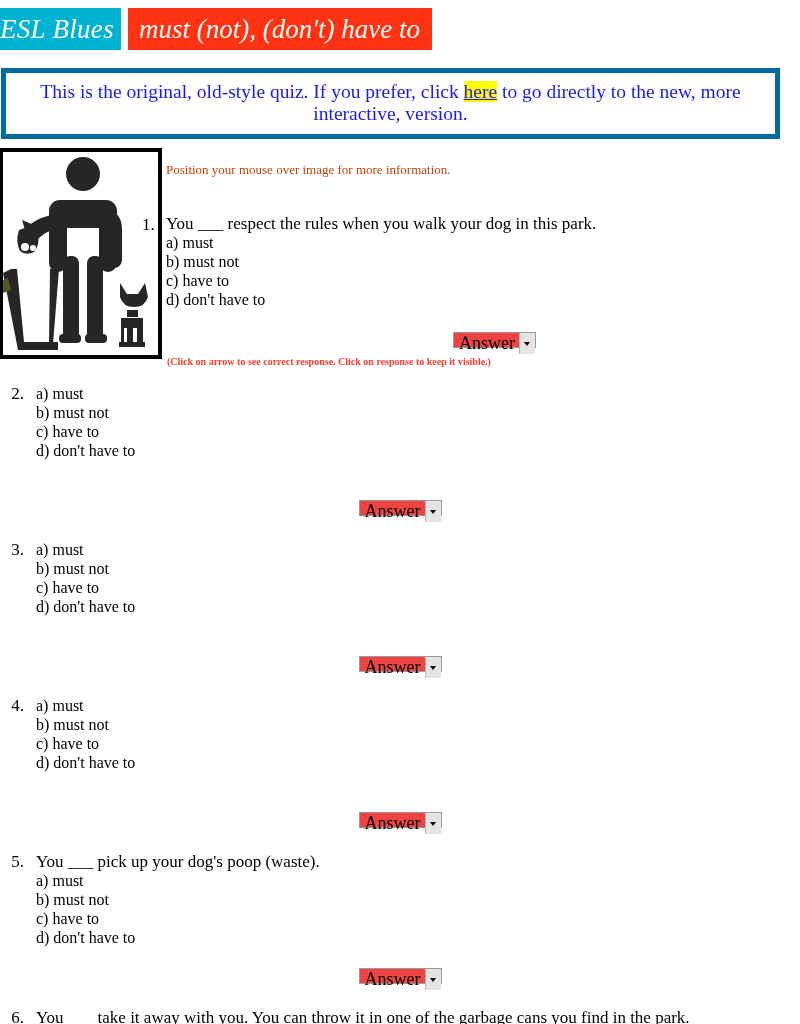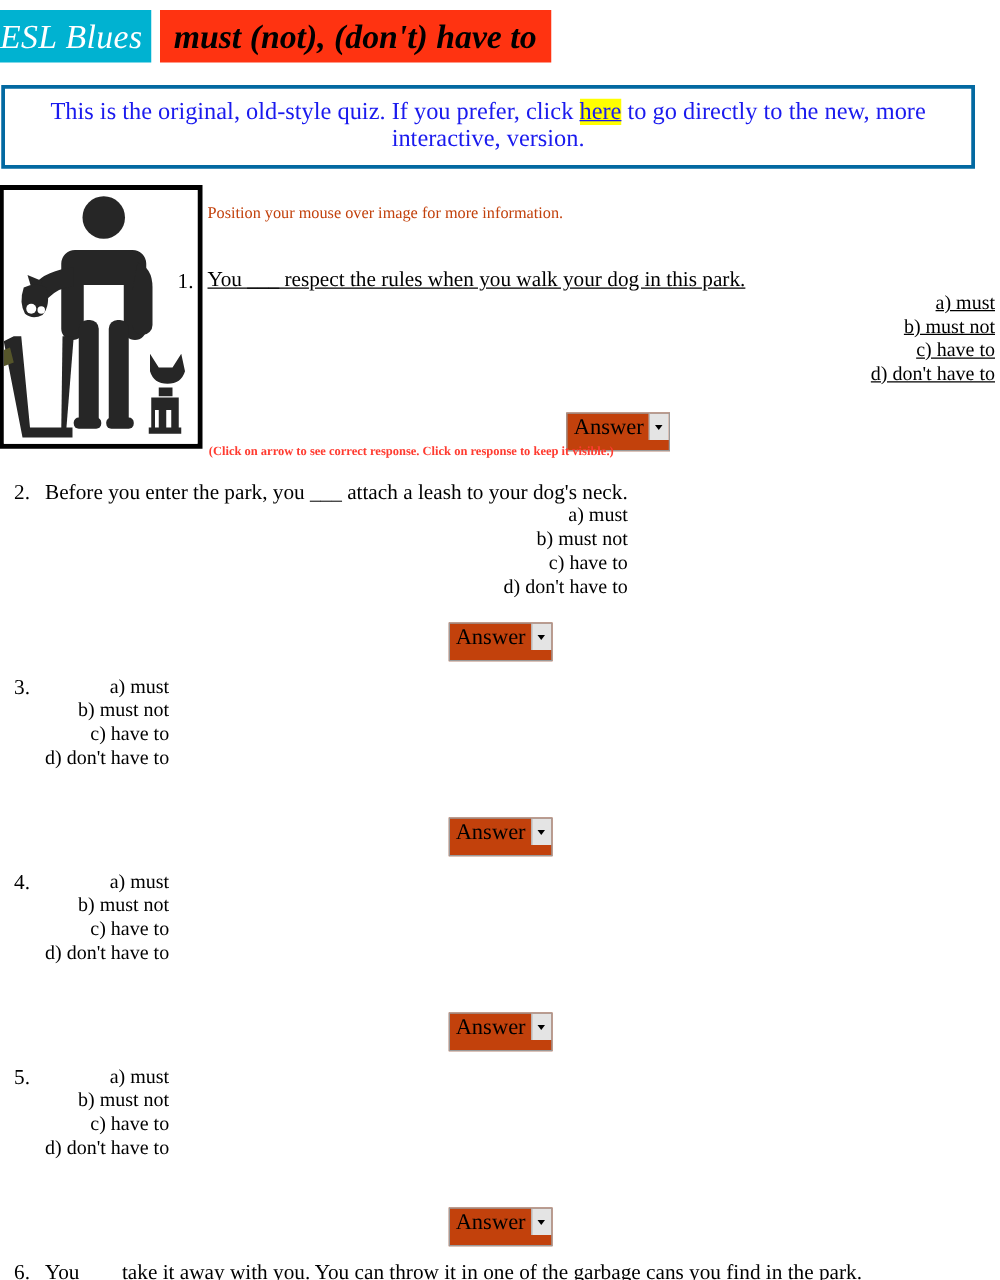"must (not), (don't) have to" .banner-title { color: #000000 -> #ffffff; font-weight: bold -> none }
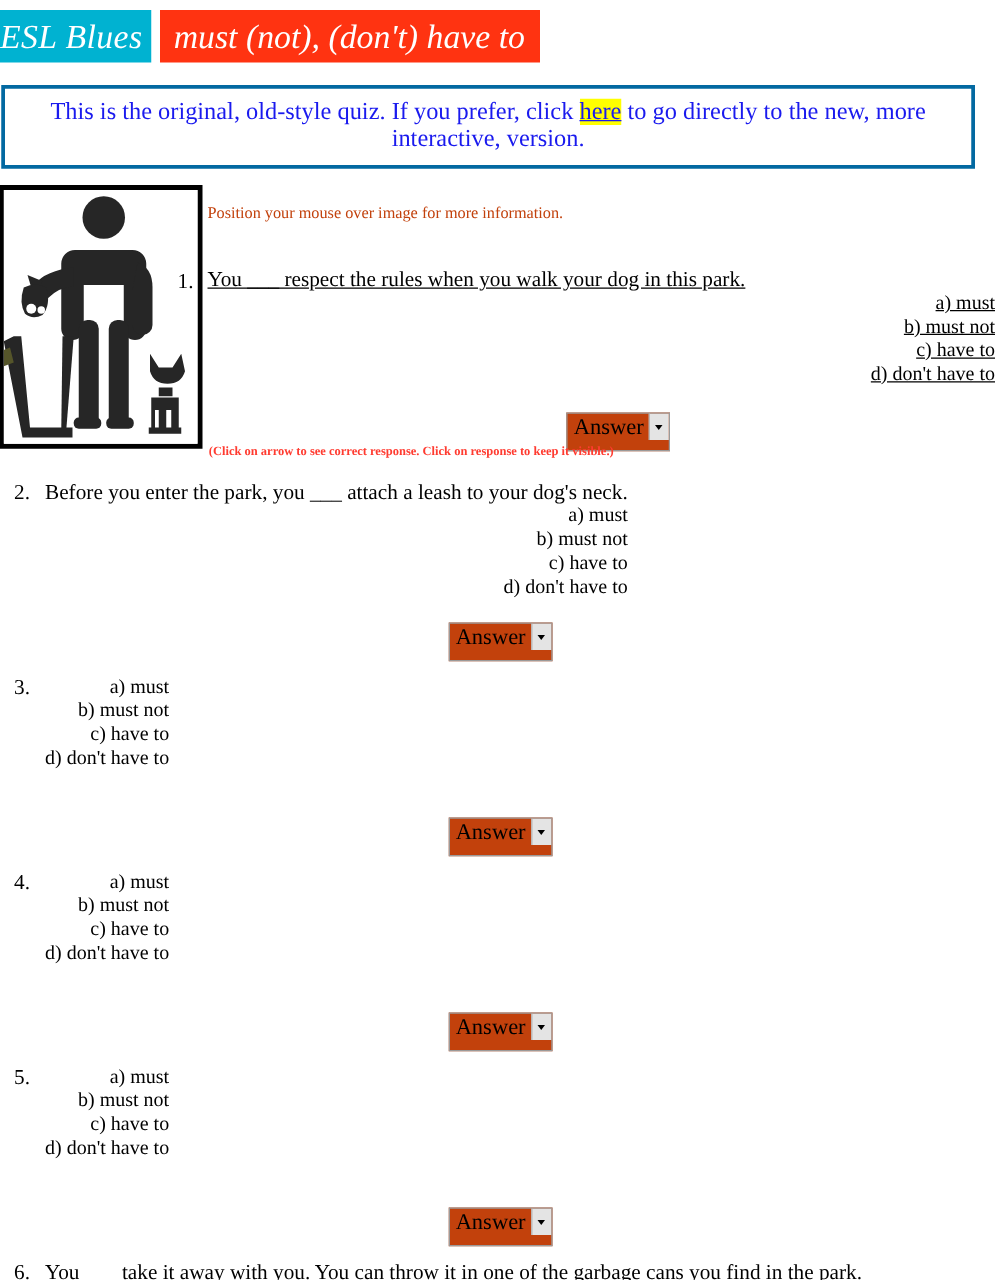"This is the original, old-style" .notice { border: 3px solid #0369a1 -> 5px solid #0369a1 }
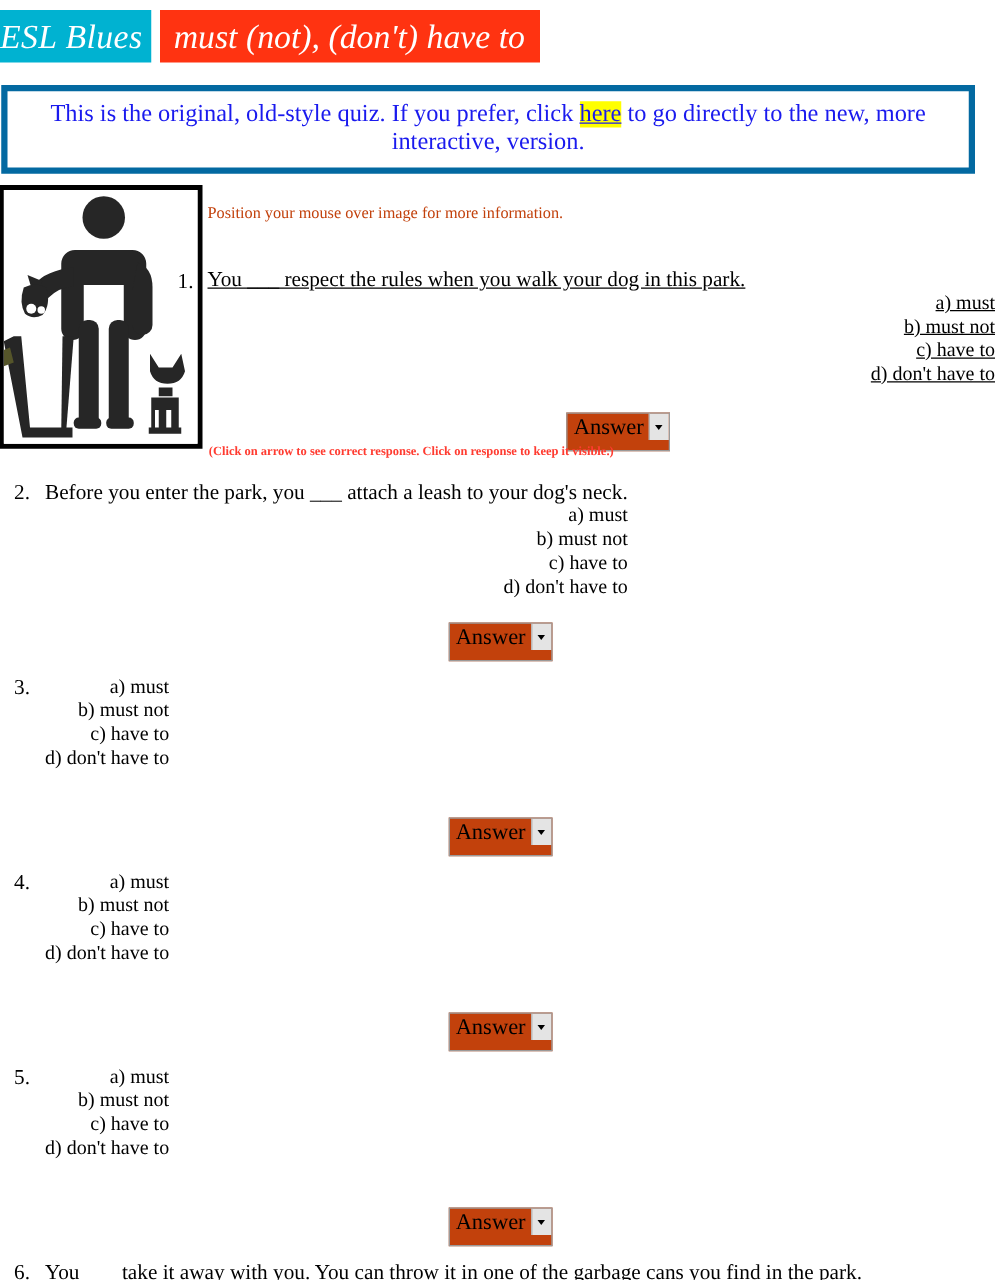"You ___ respect the rules" .q-first { text-decoration: underline -> none }
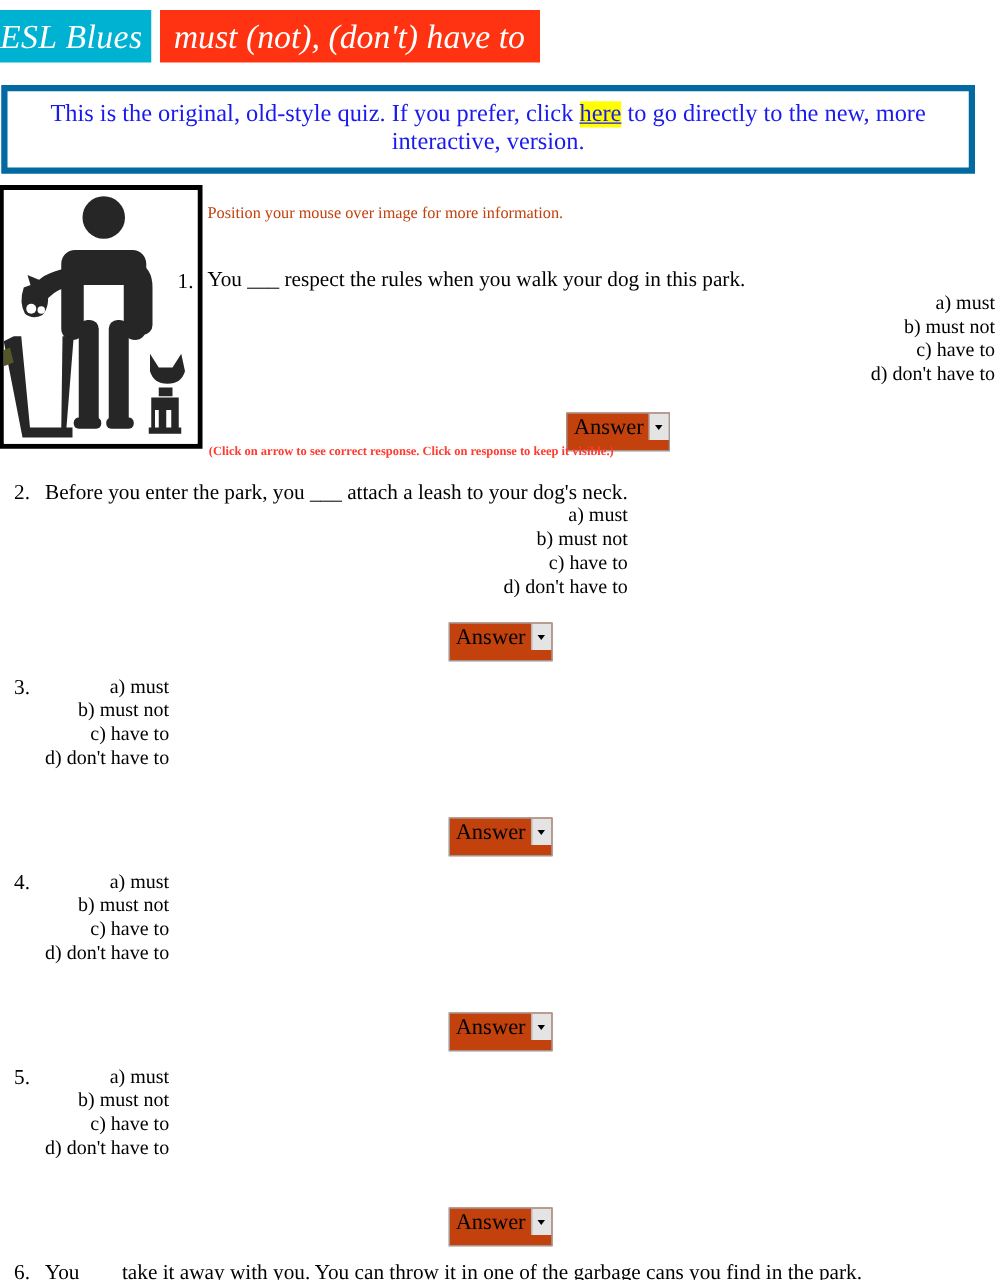"a) must" .opts { text-align: right -> none }
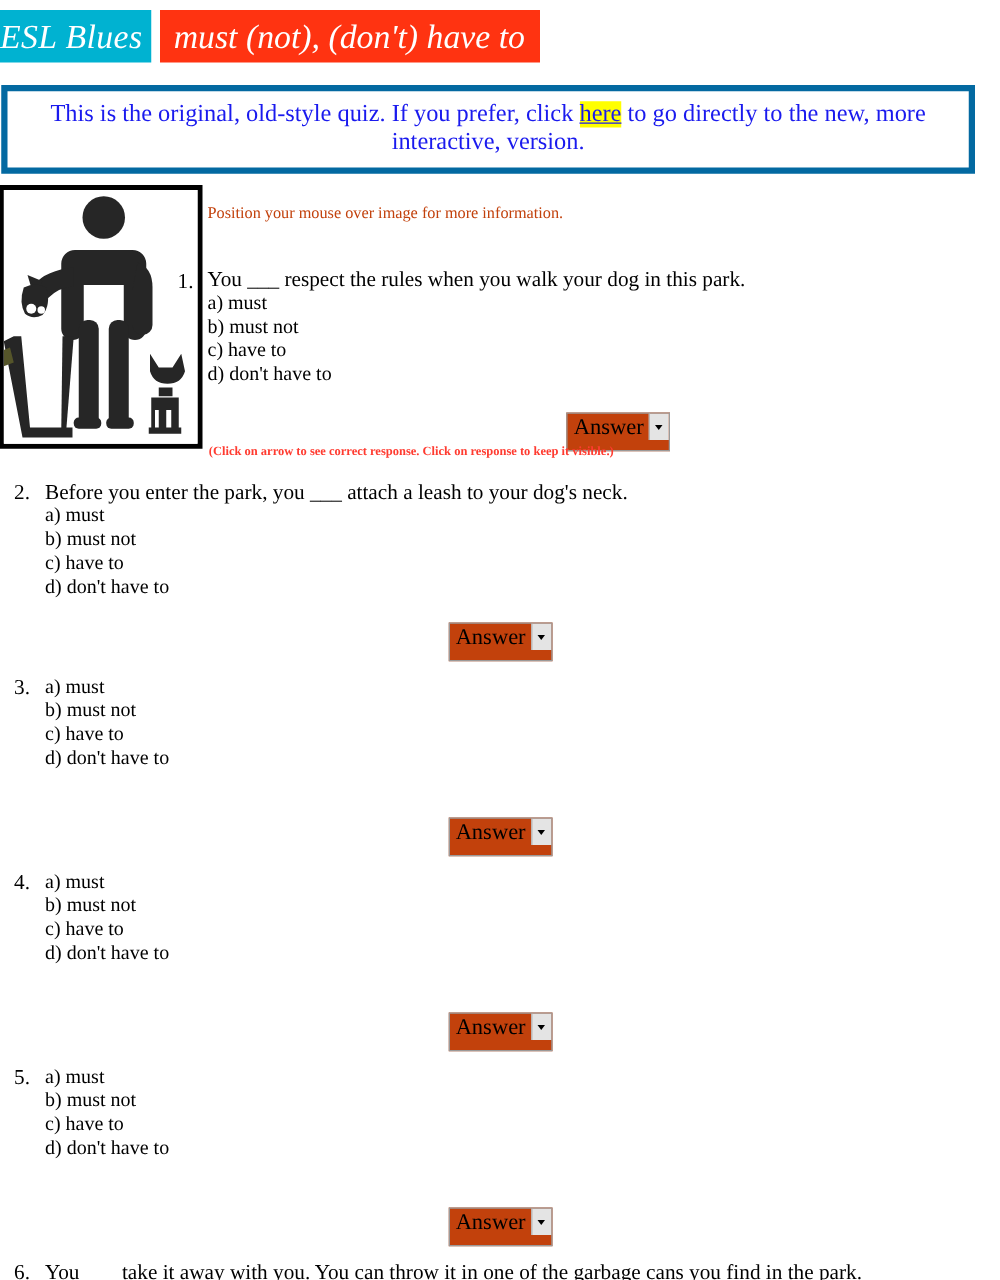"Answer" .select { background: #c2410c -> #ef4444; height: 31px -> 16px }
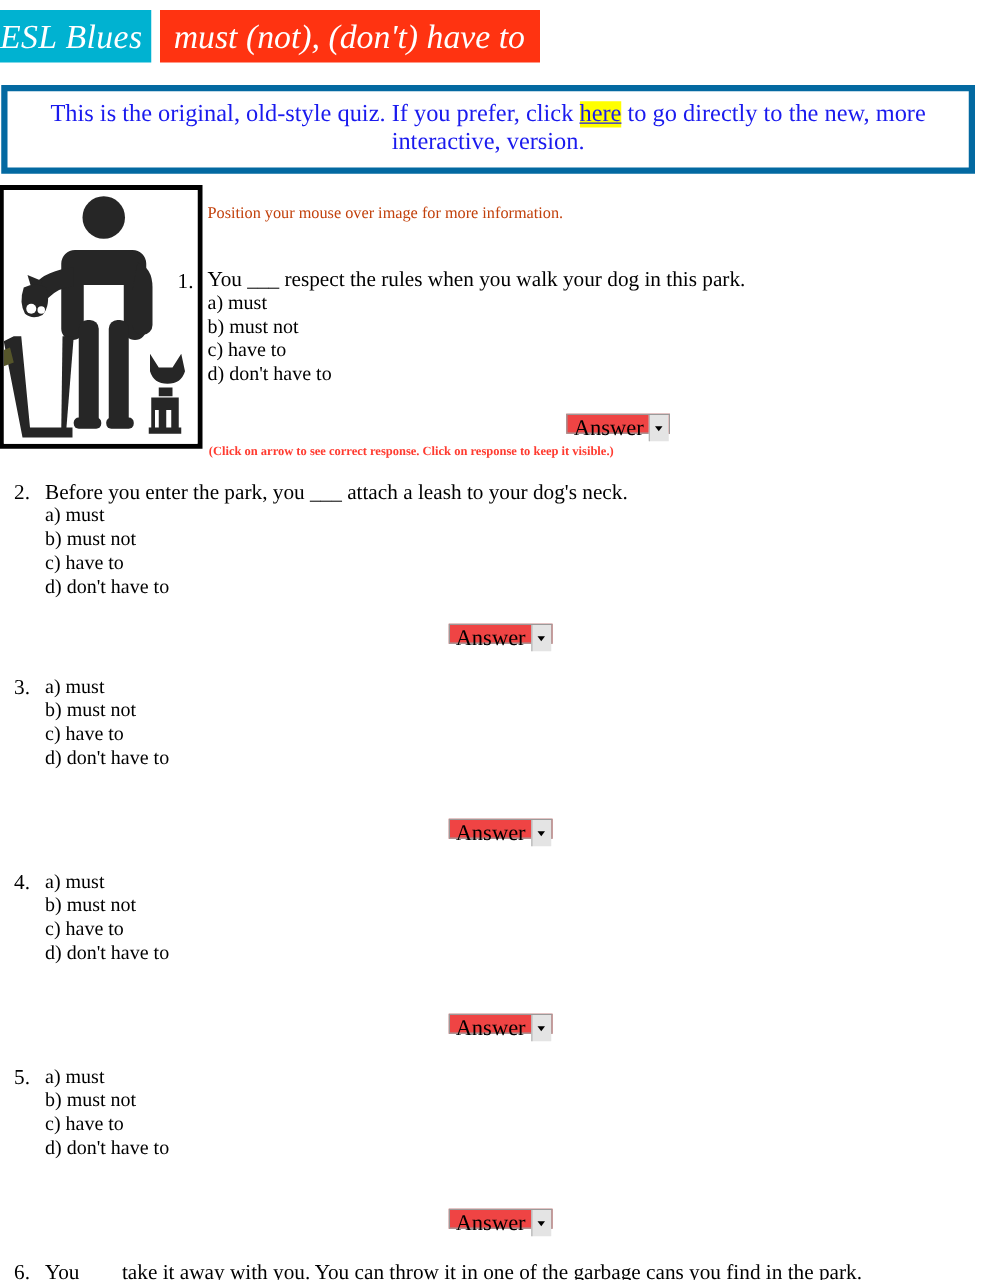"Before you enter the park," div.qtext { html: <div>Before you enter the park, you ___ attach a leash to your dog's neck.</div> -> none }
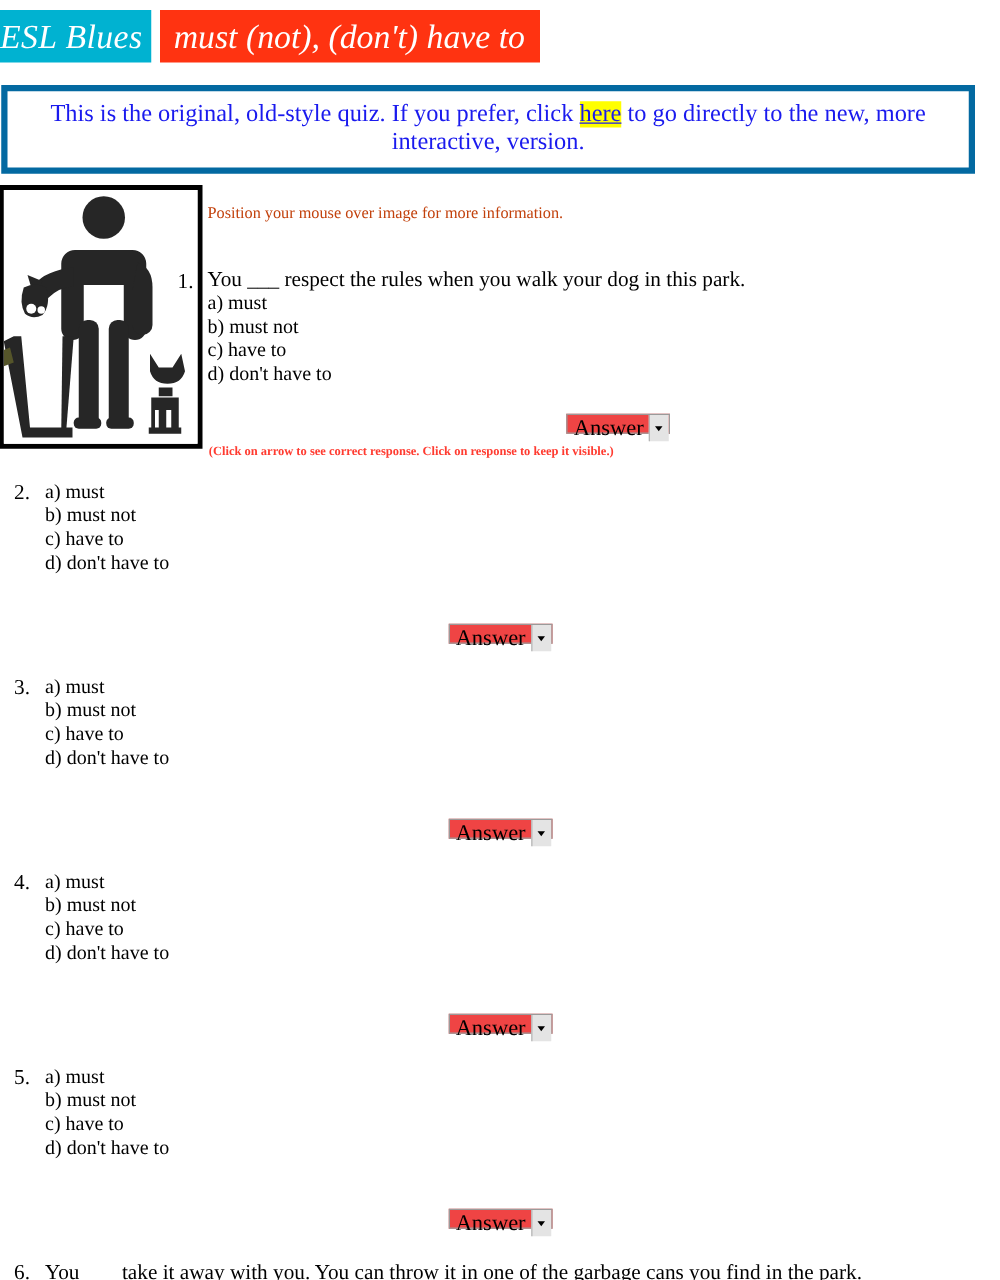"You ___ pick up your" div.qtext { html: none -> <div>You ___ pick up your dog's poop (waste).</div> }
